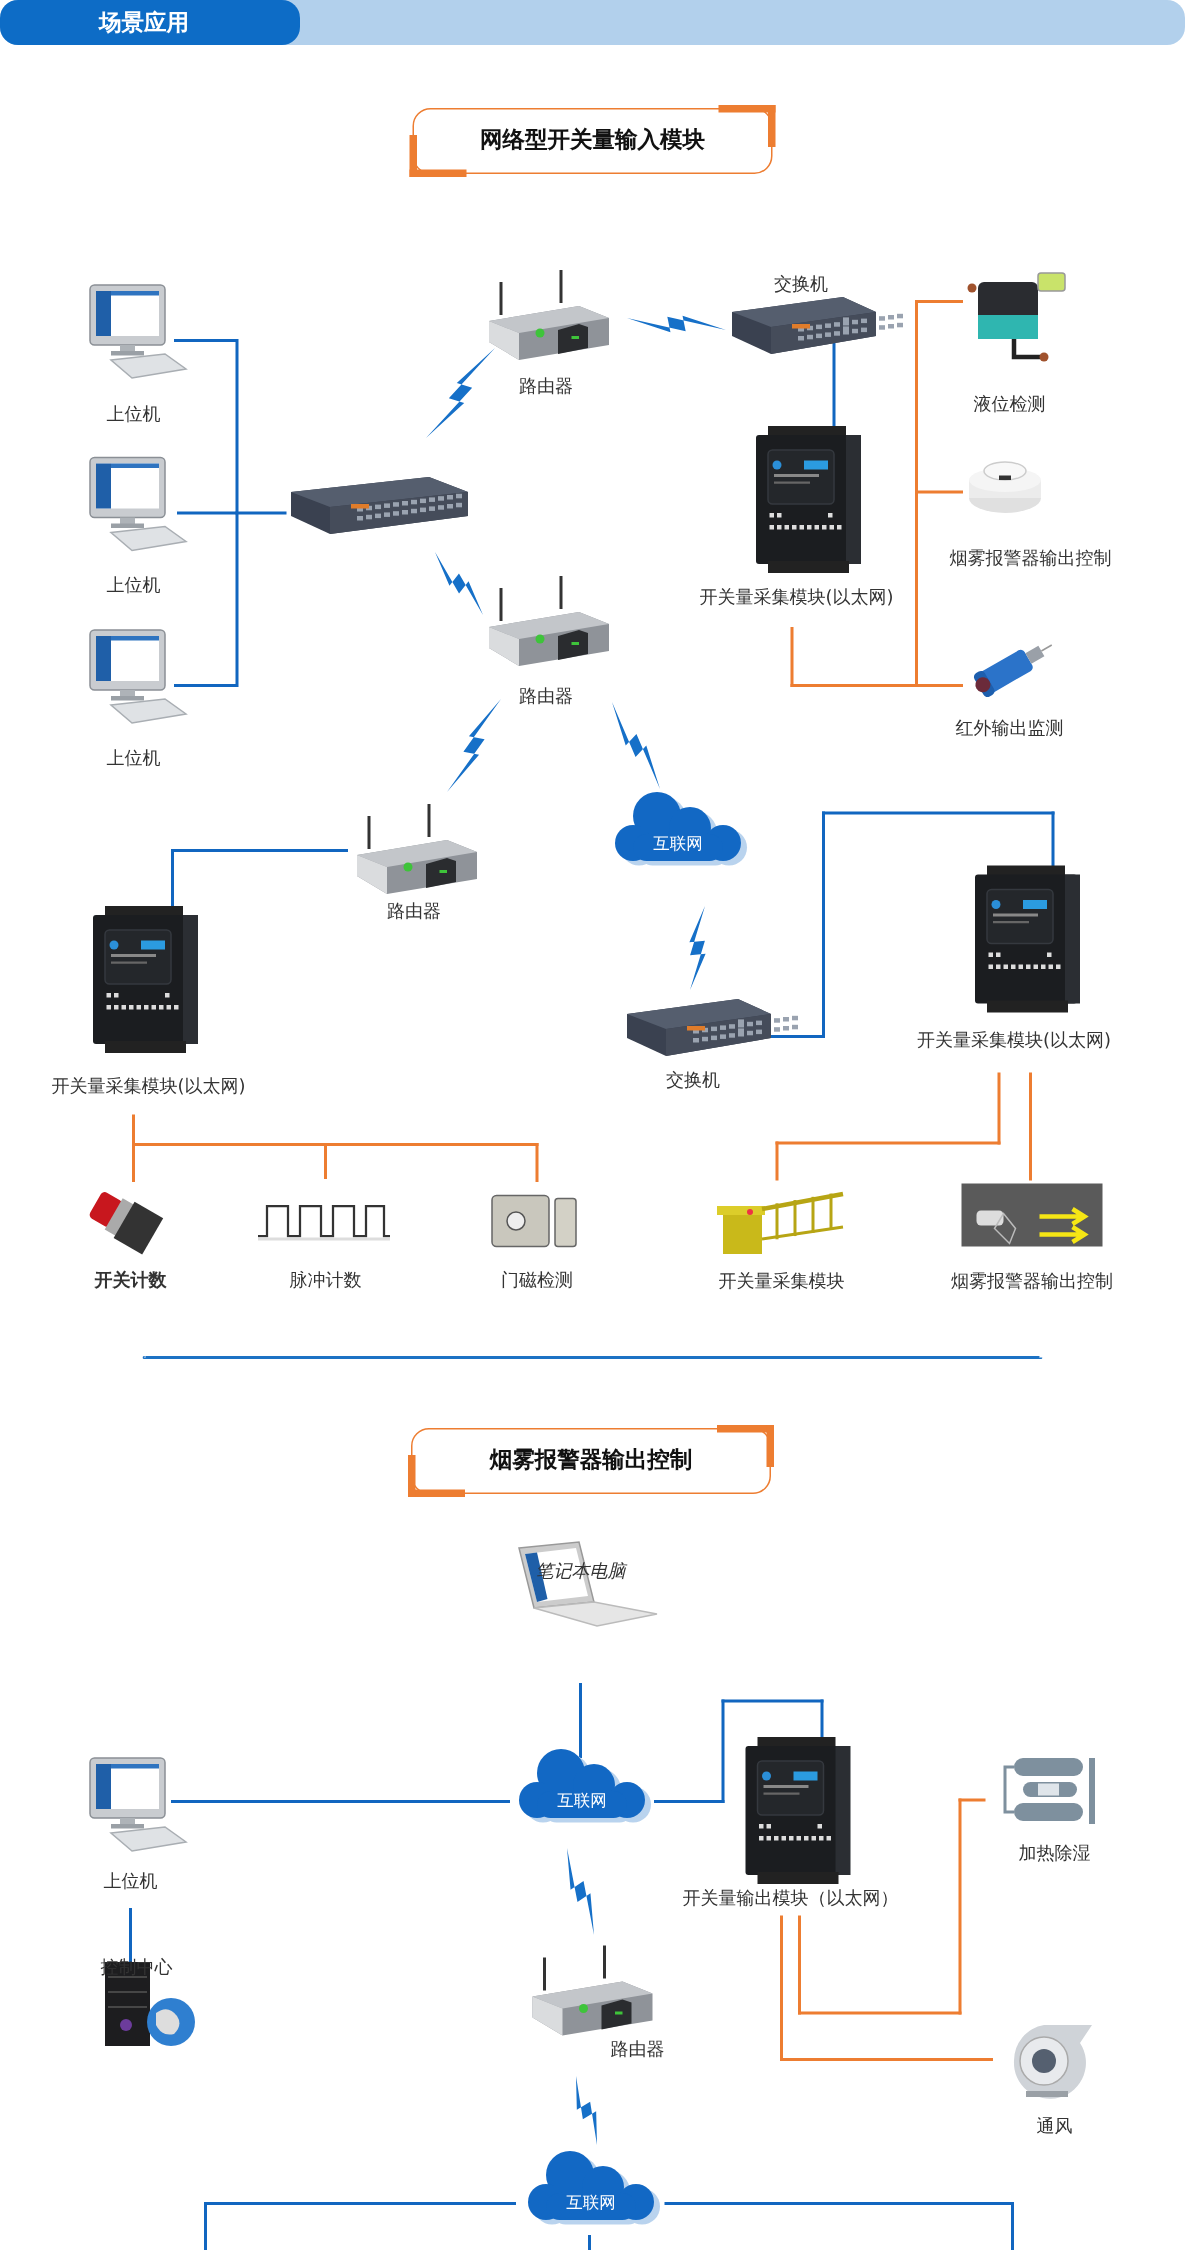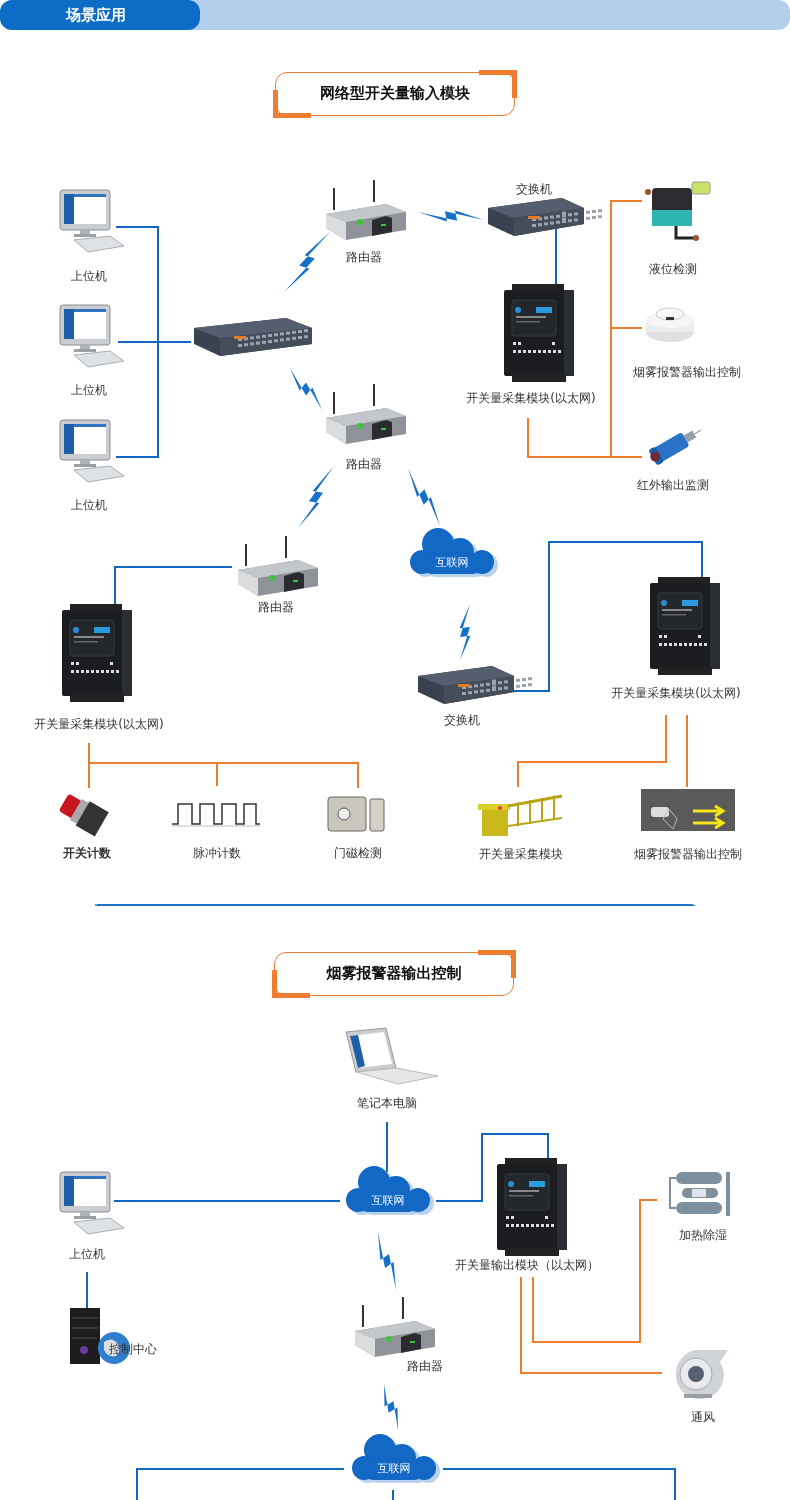"笔记本电脑" div.abs { font-style: none -> italic; top: 1095px -> 1039px }
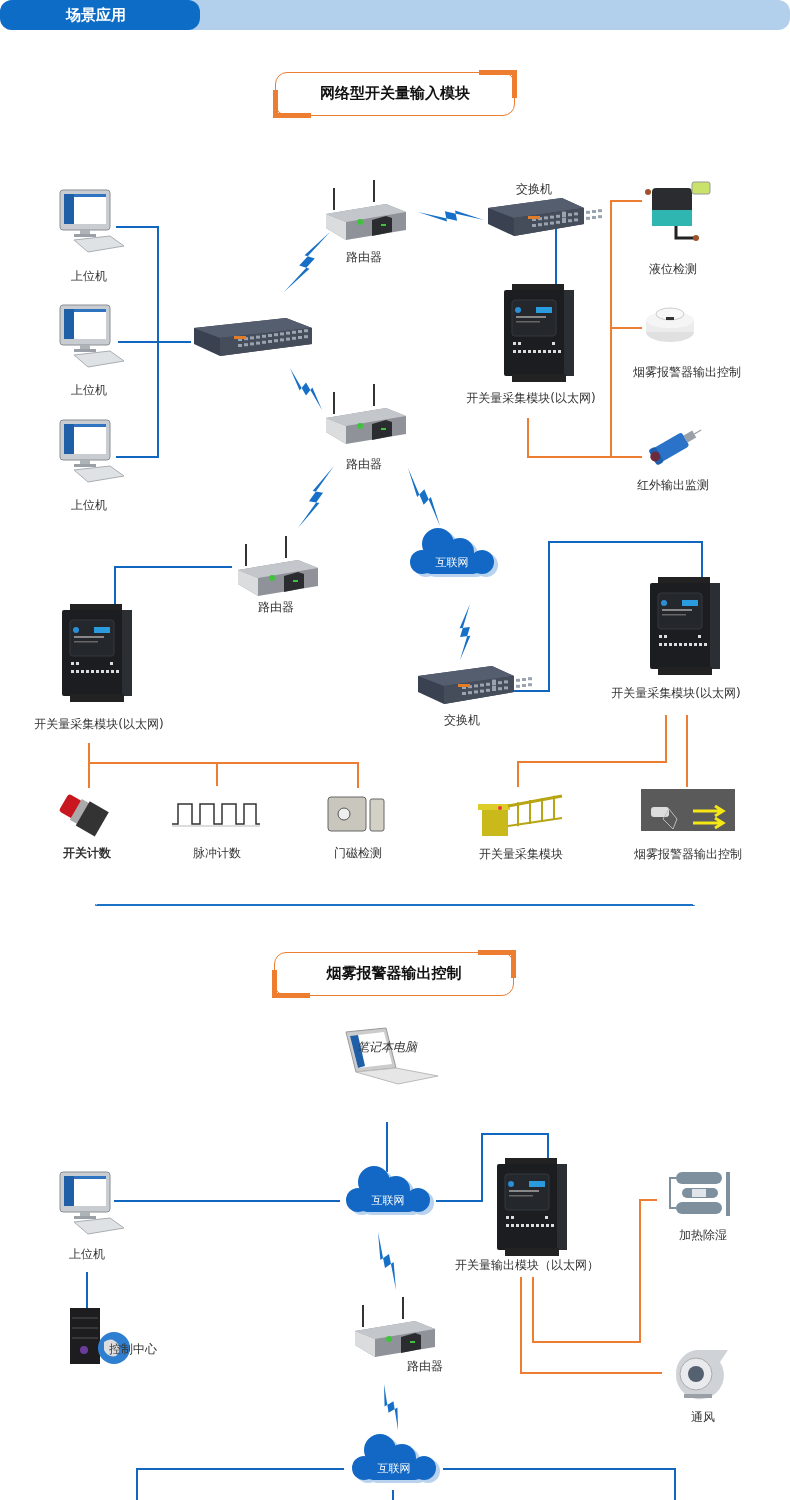"控制中心" div.abs { margin-left: 42px -> none; top: 1341px -> 1303px }
